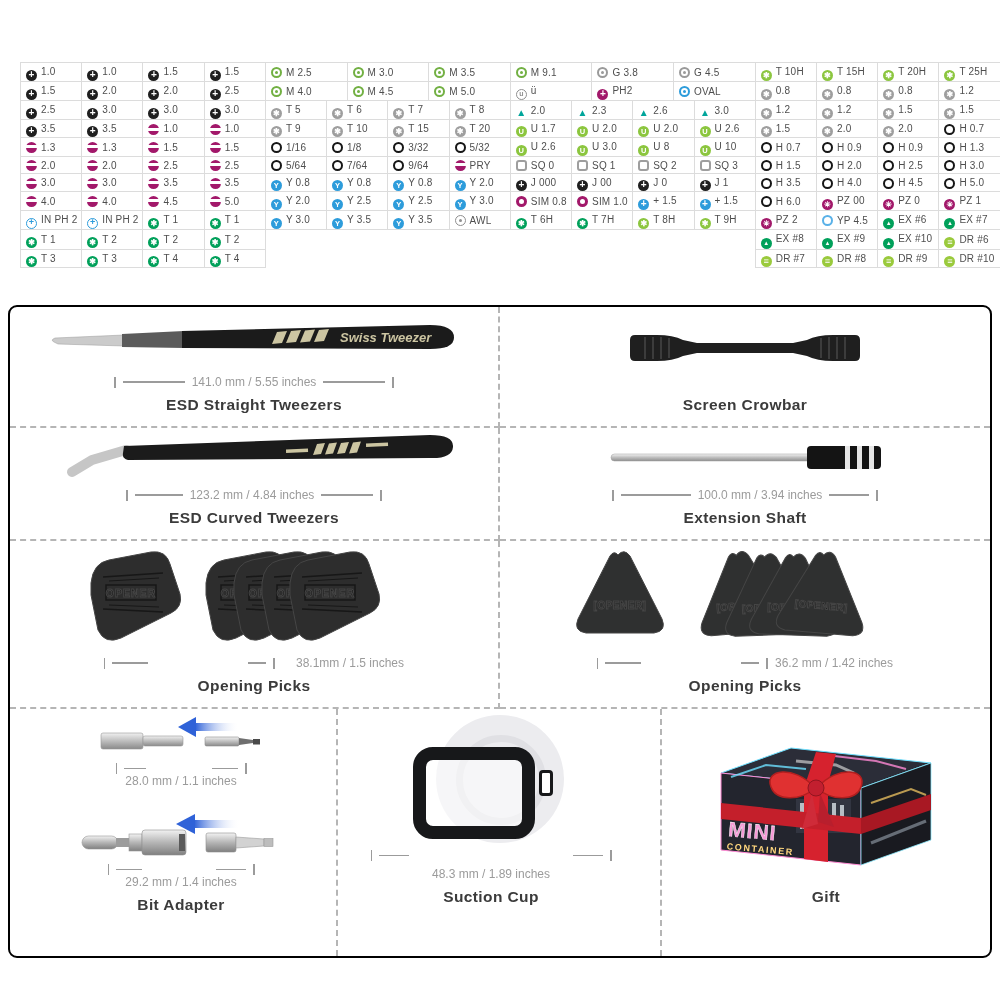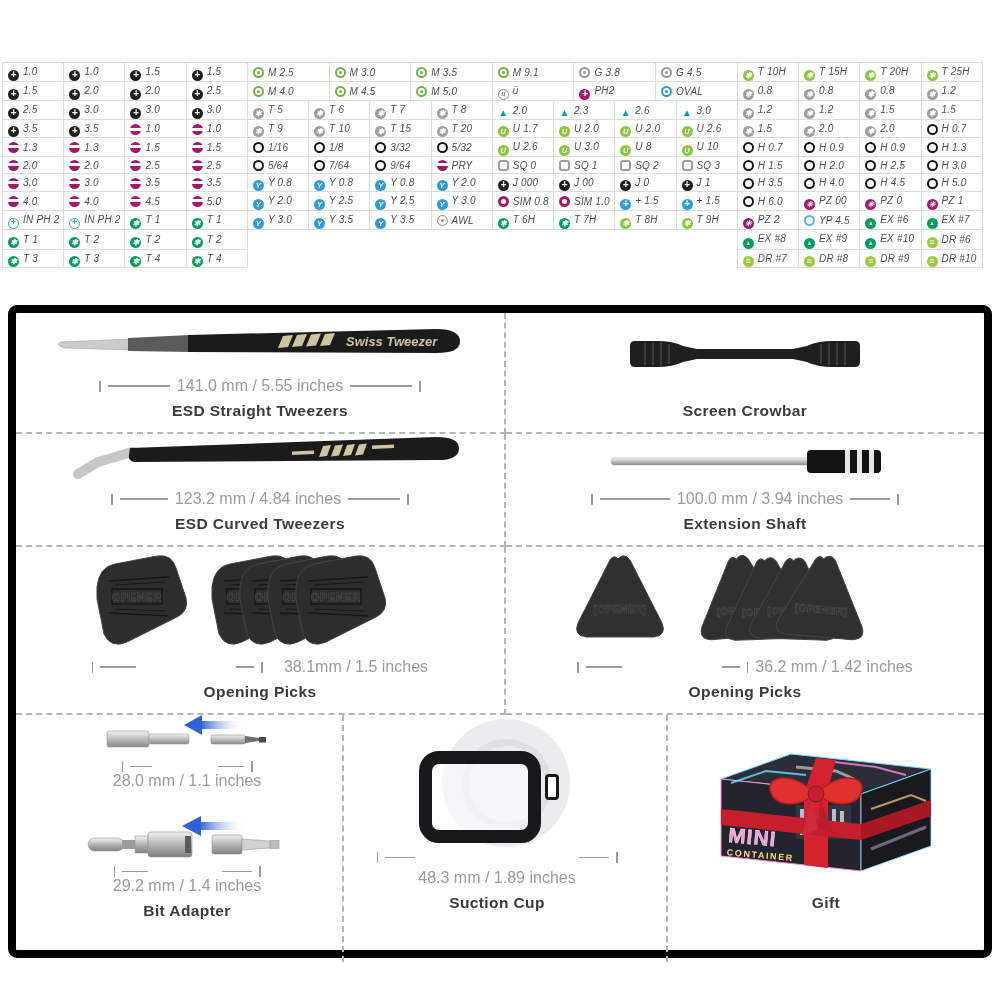"1.0" table.bit-table { font-style: italic -> none; margin: 62px 0 0 2px -> 62px 0 0 20px }
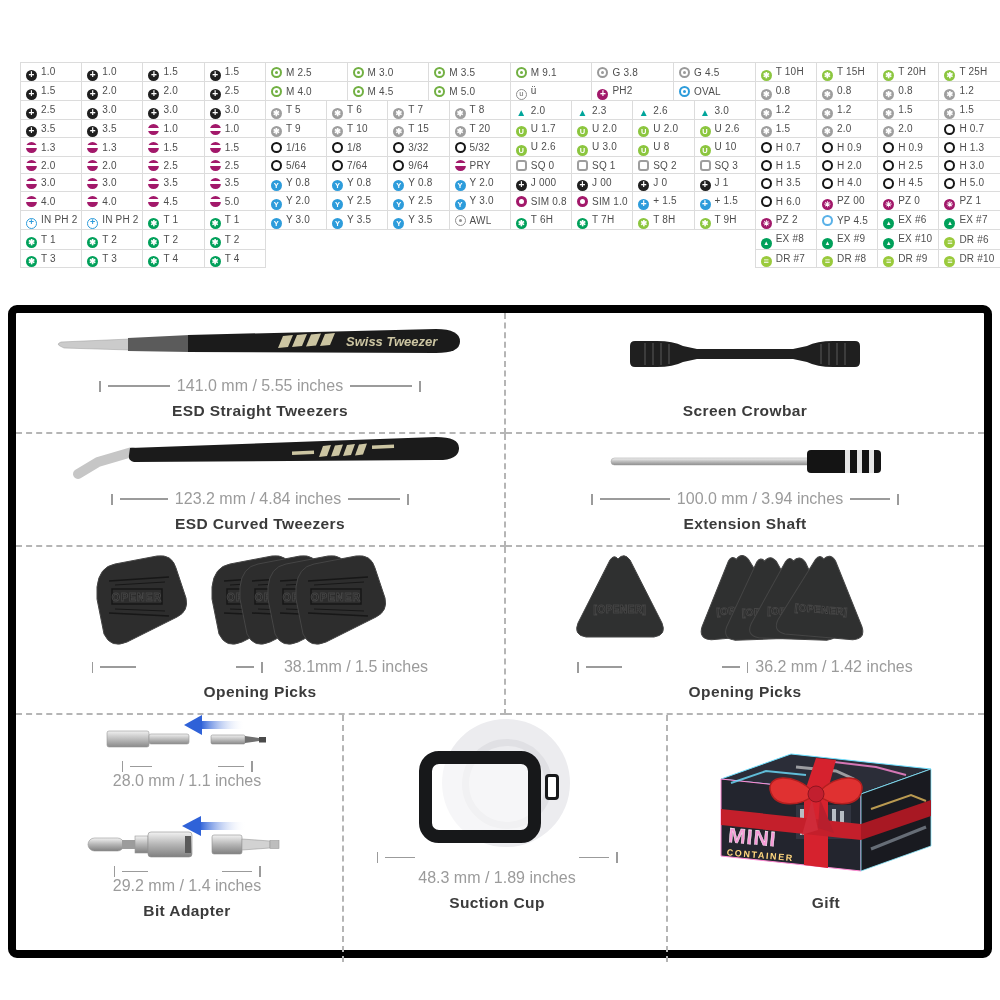"Swiss Tweezer" .tools-box { border: 8px solid #000000 -> 2px solid #000000 }
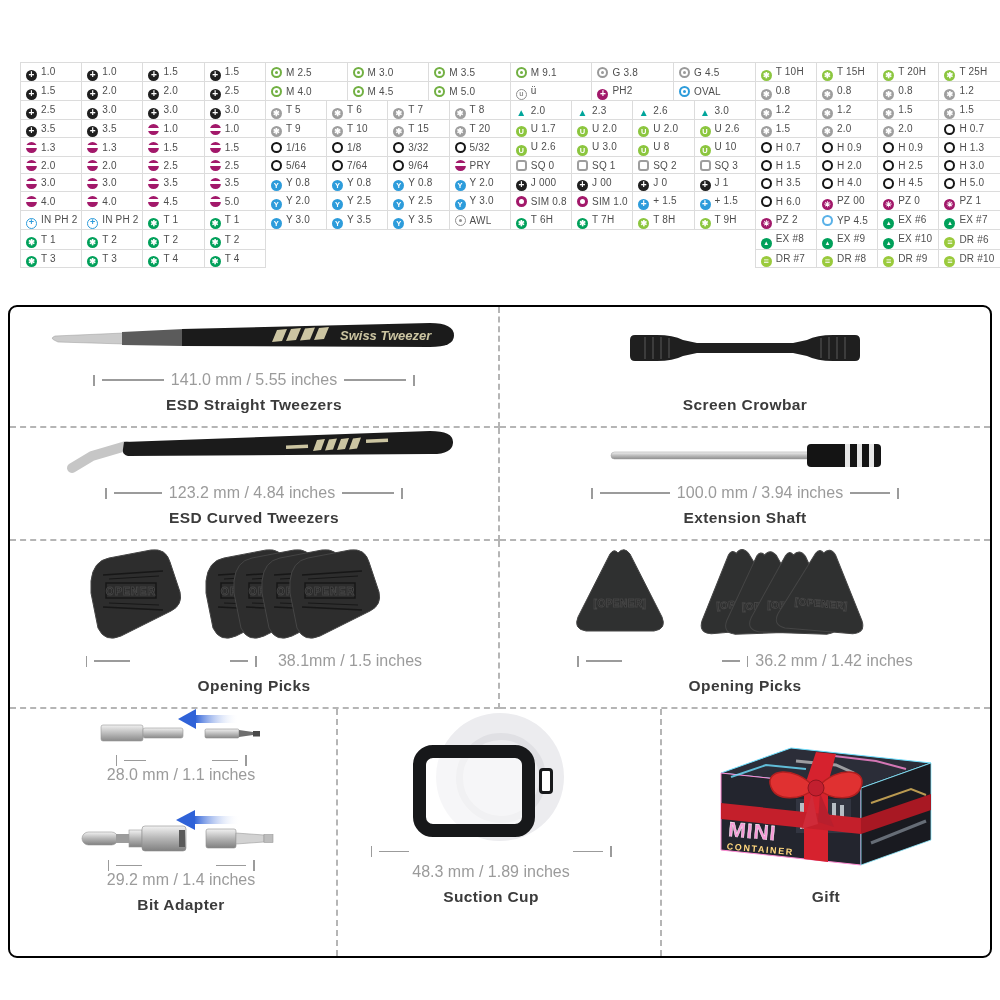"141.0 mm / 5.55 inches" .dtext { font-size: 16px -> 12px }
